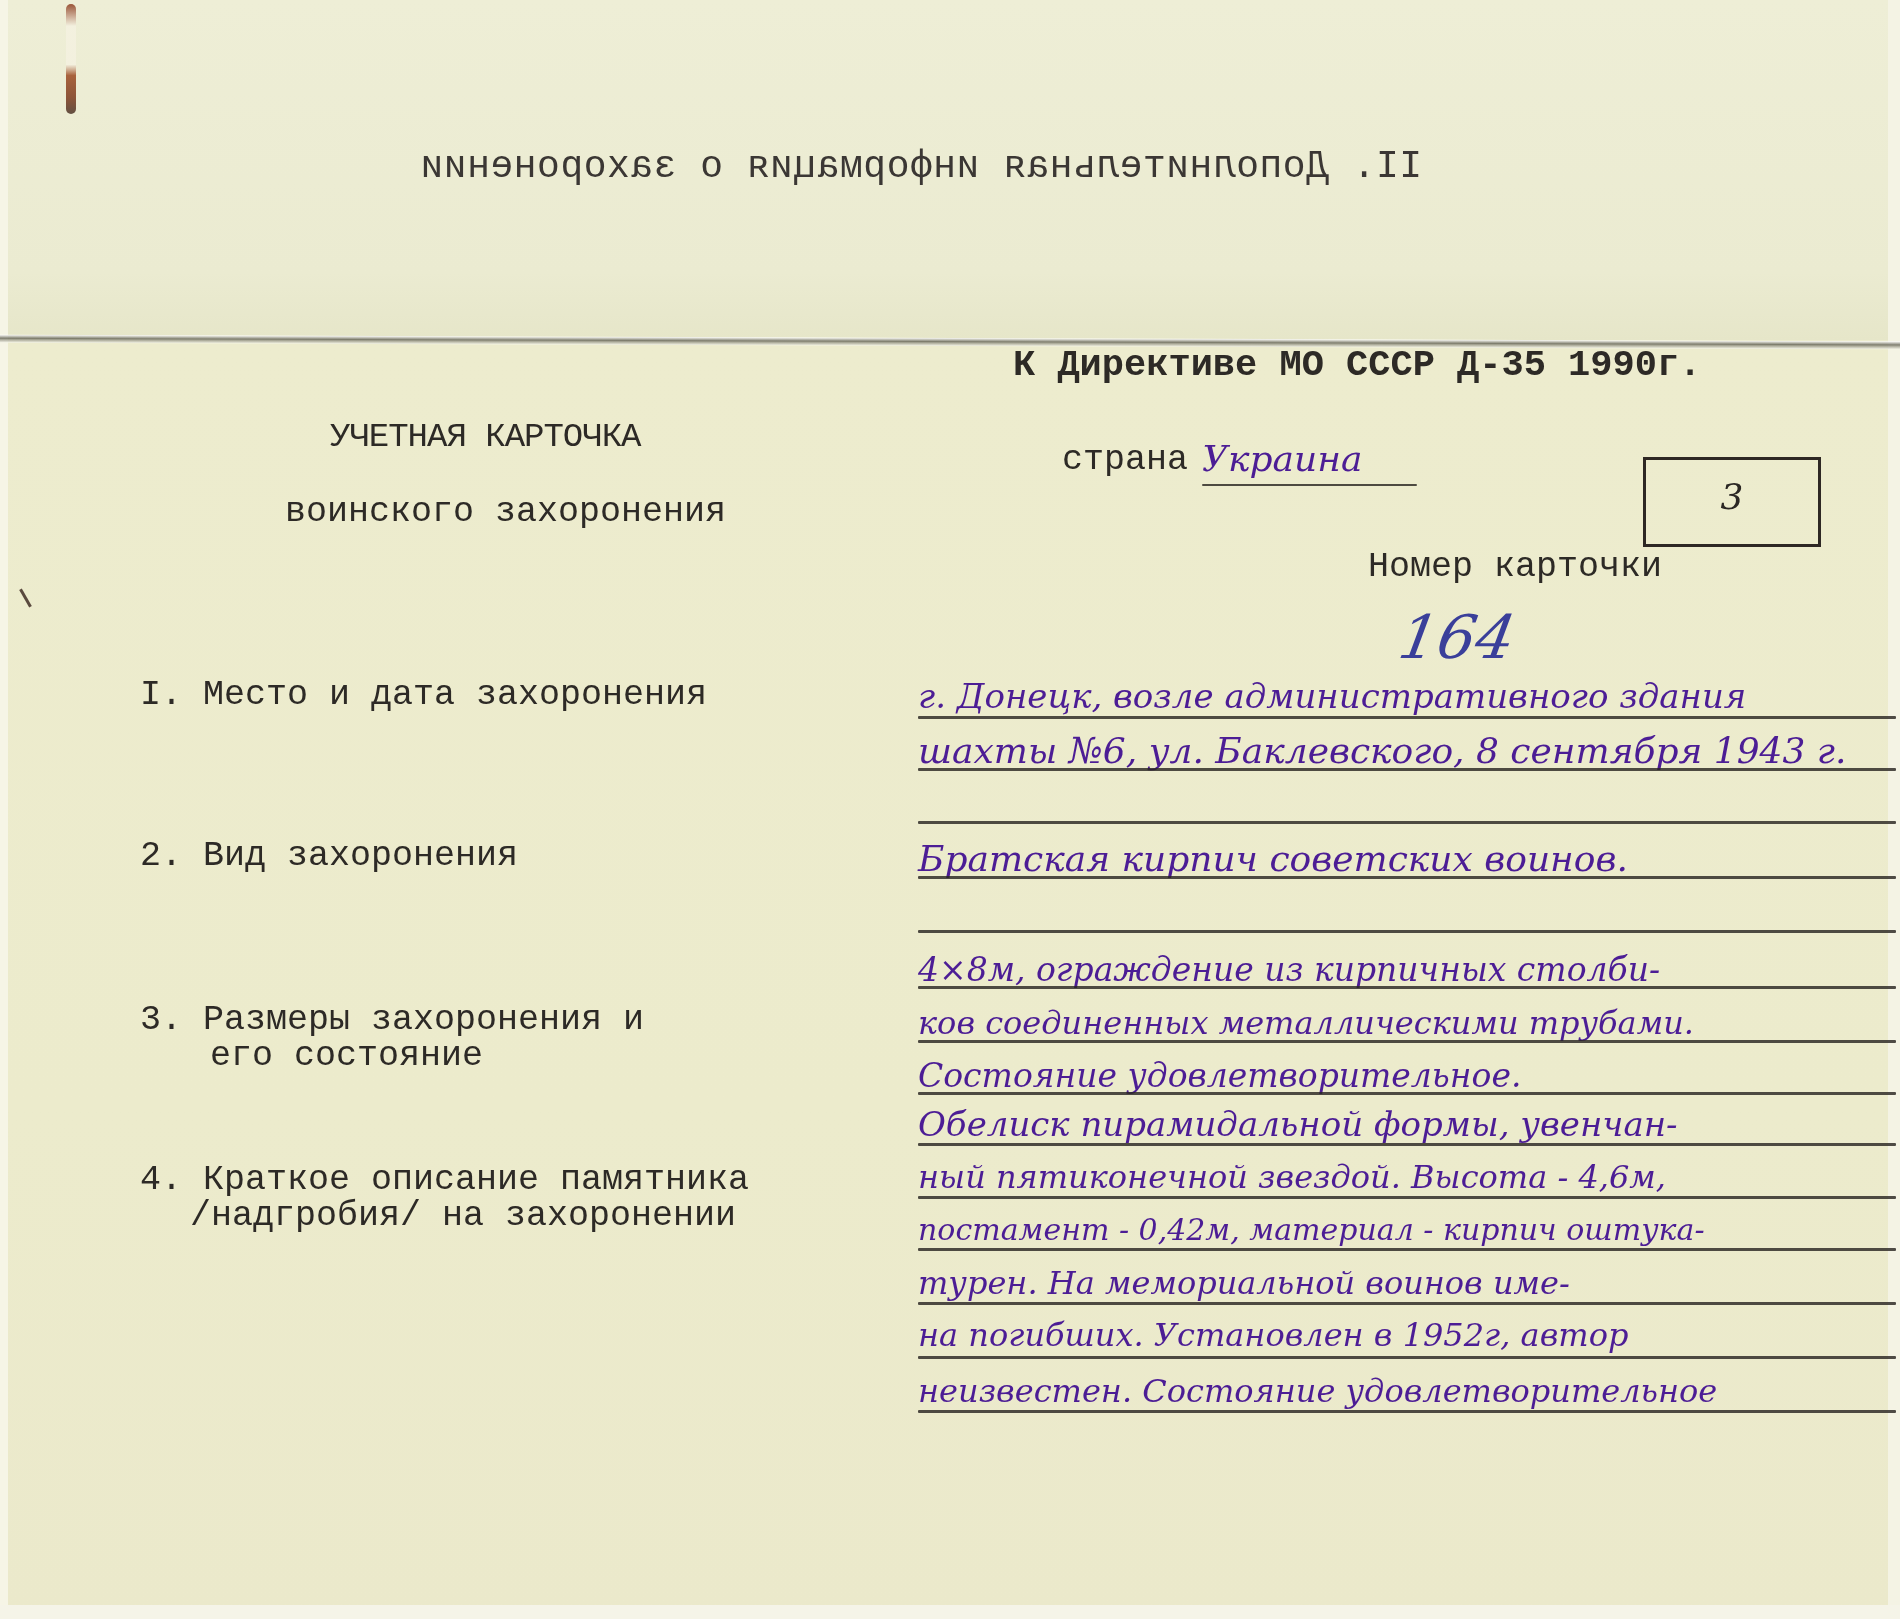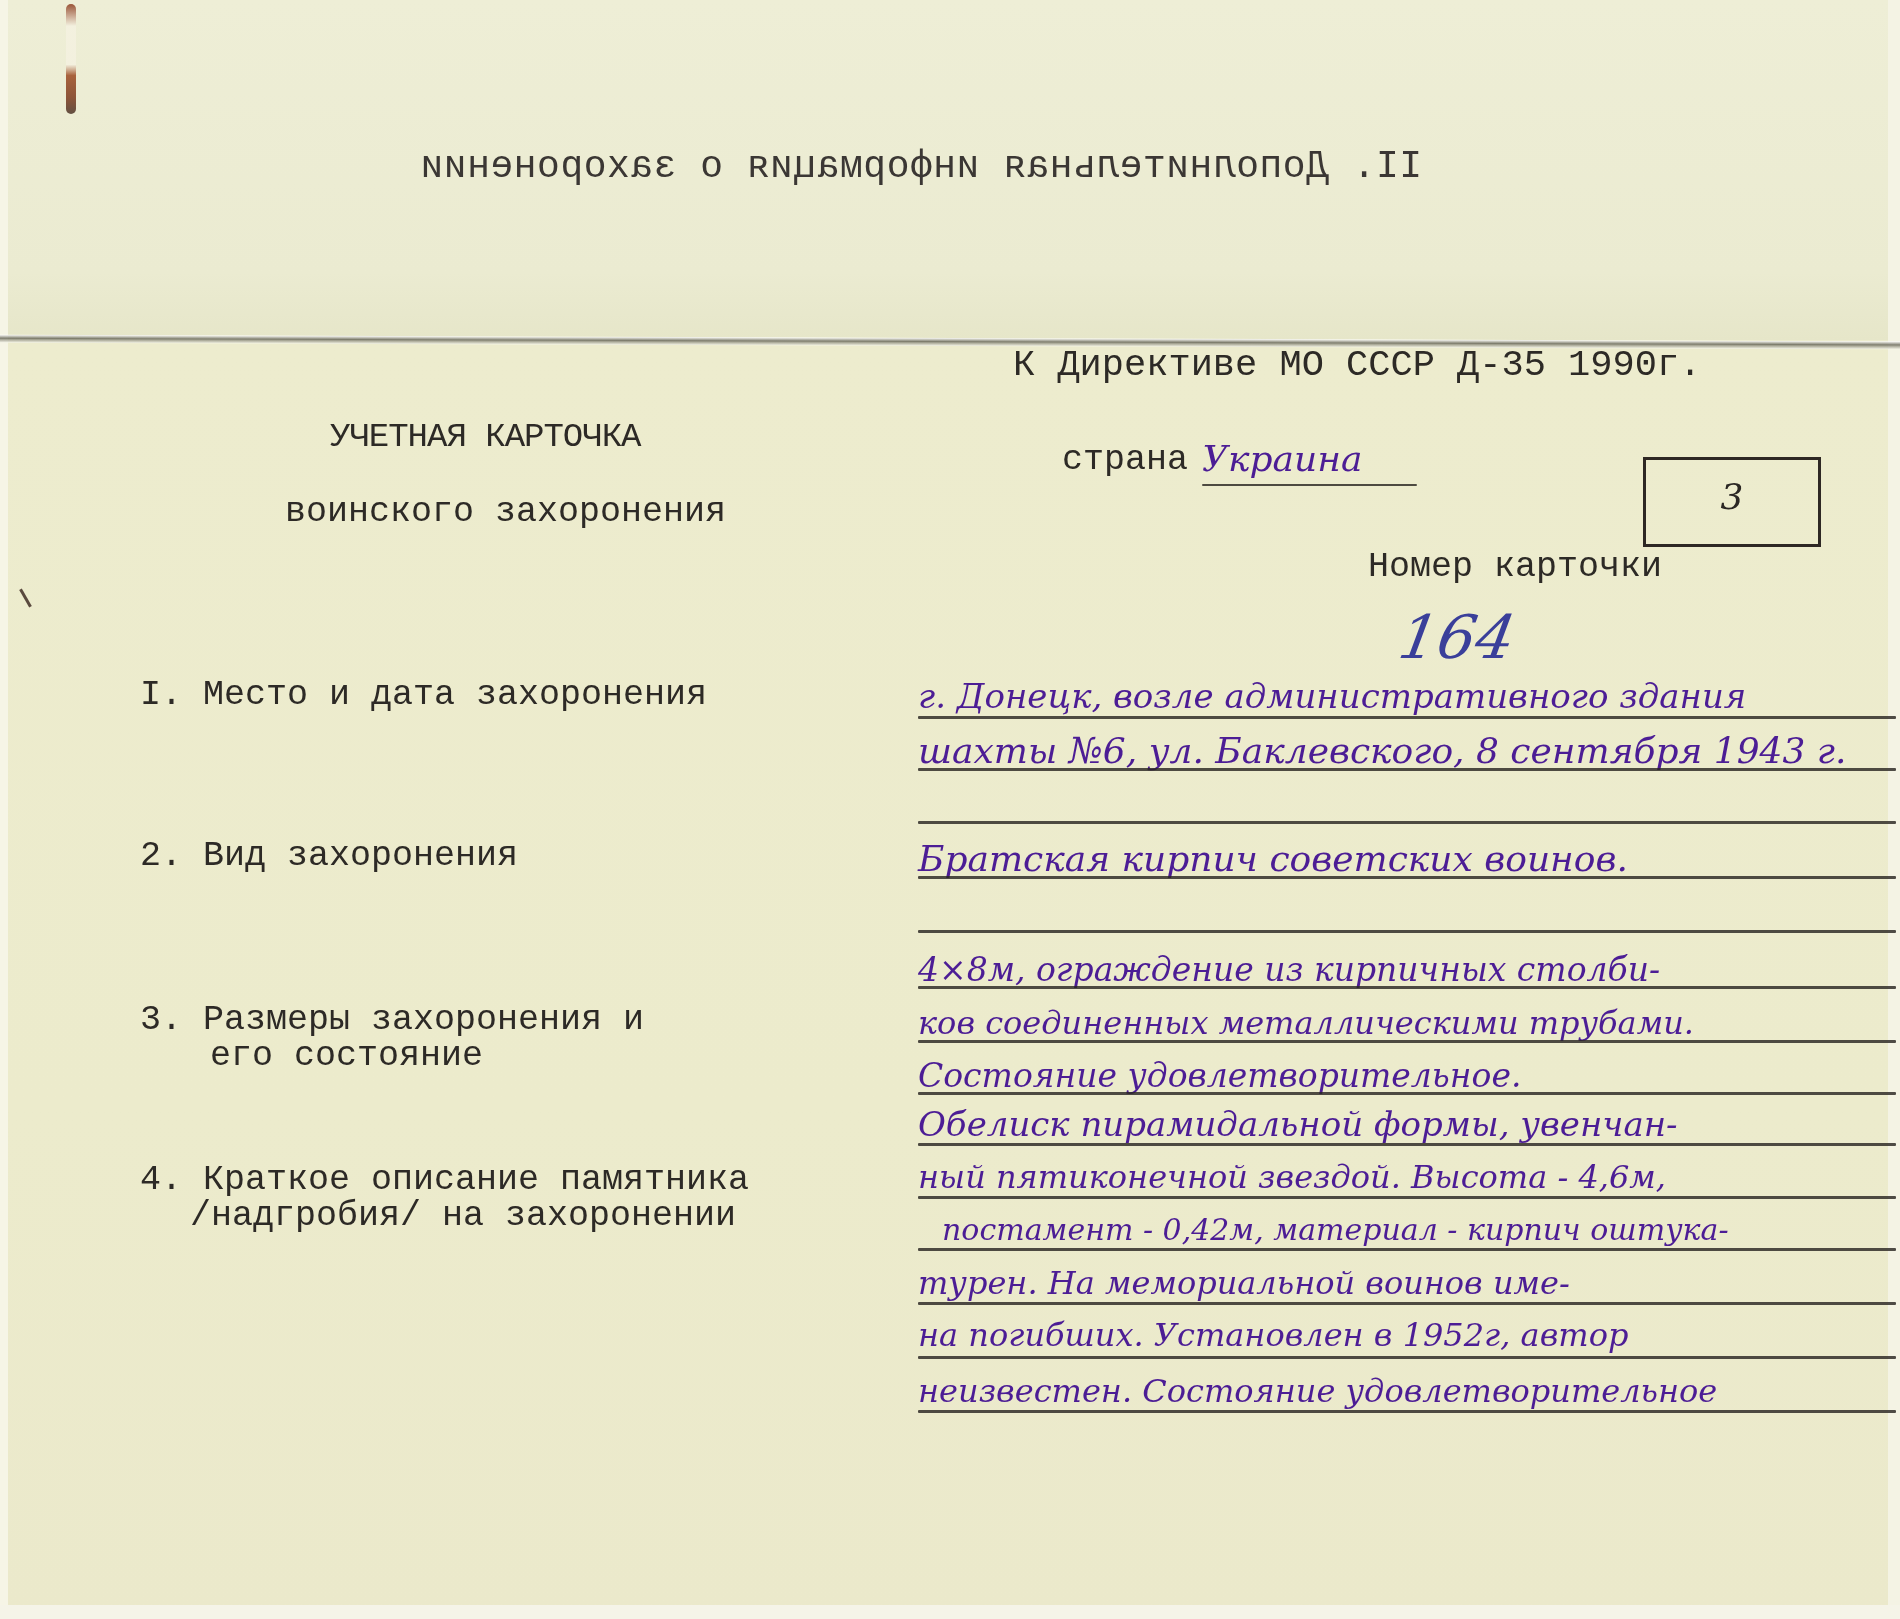"К Директиве МО СССР Д-35" div.typed { font-weight: none -> bold }
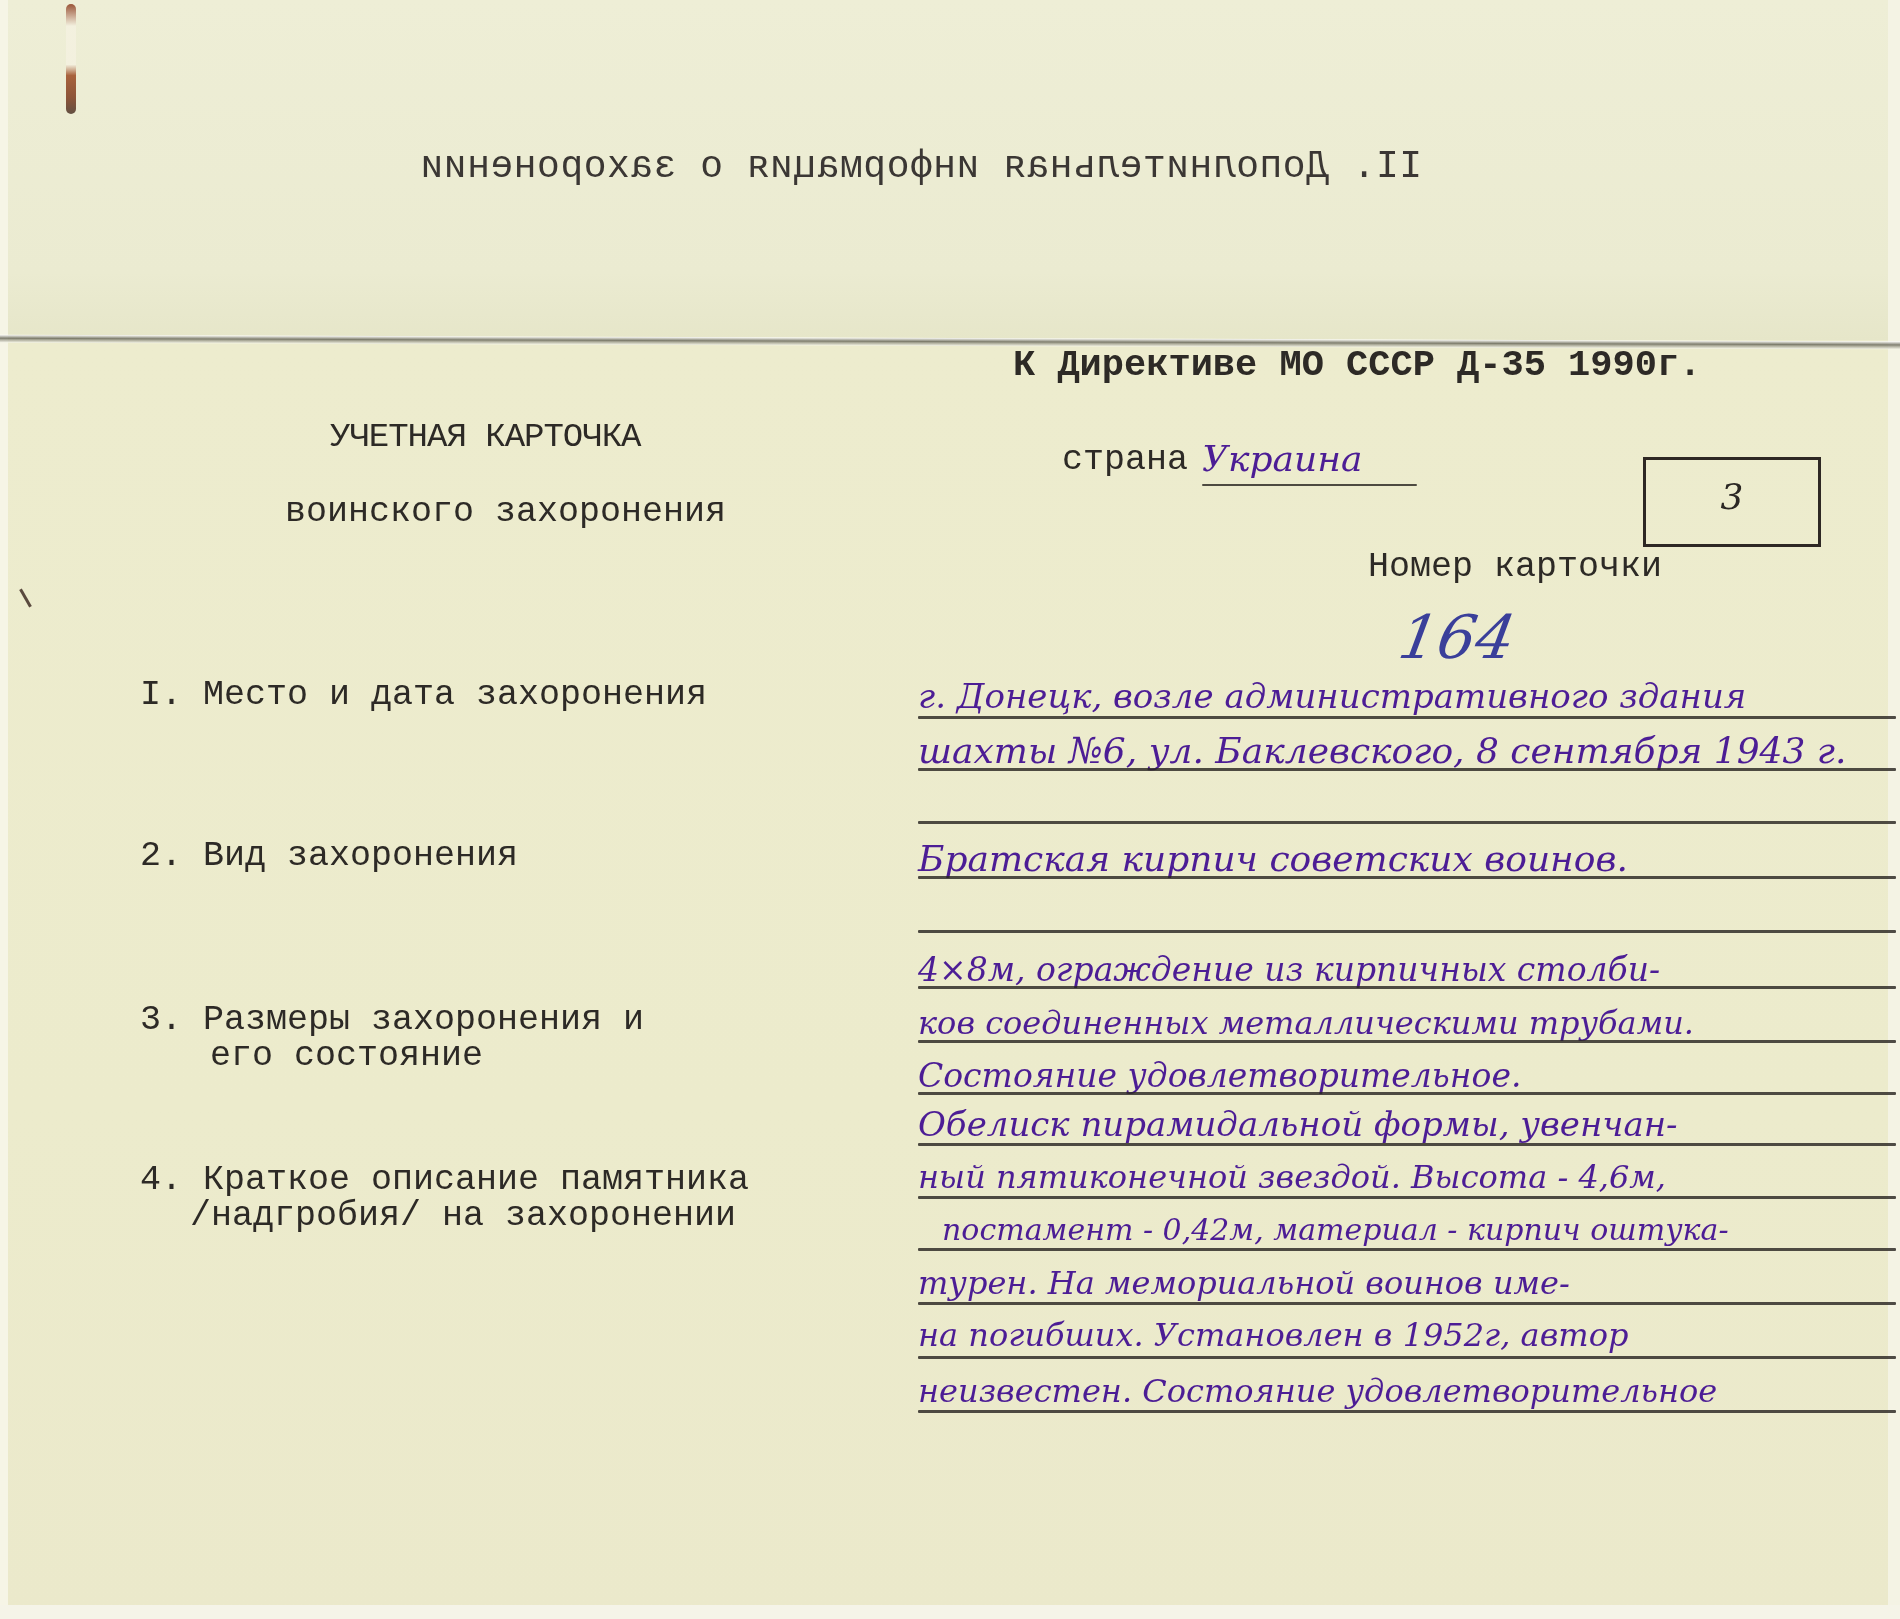"постамент - 0,42м, материал -" div.hand { margin-left: 24px -> none }
